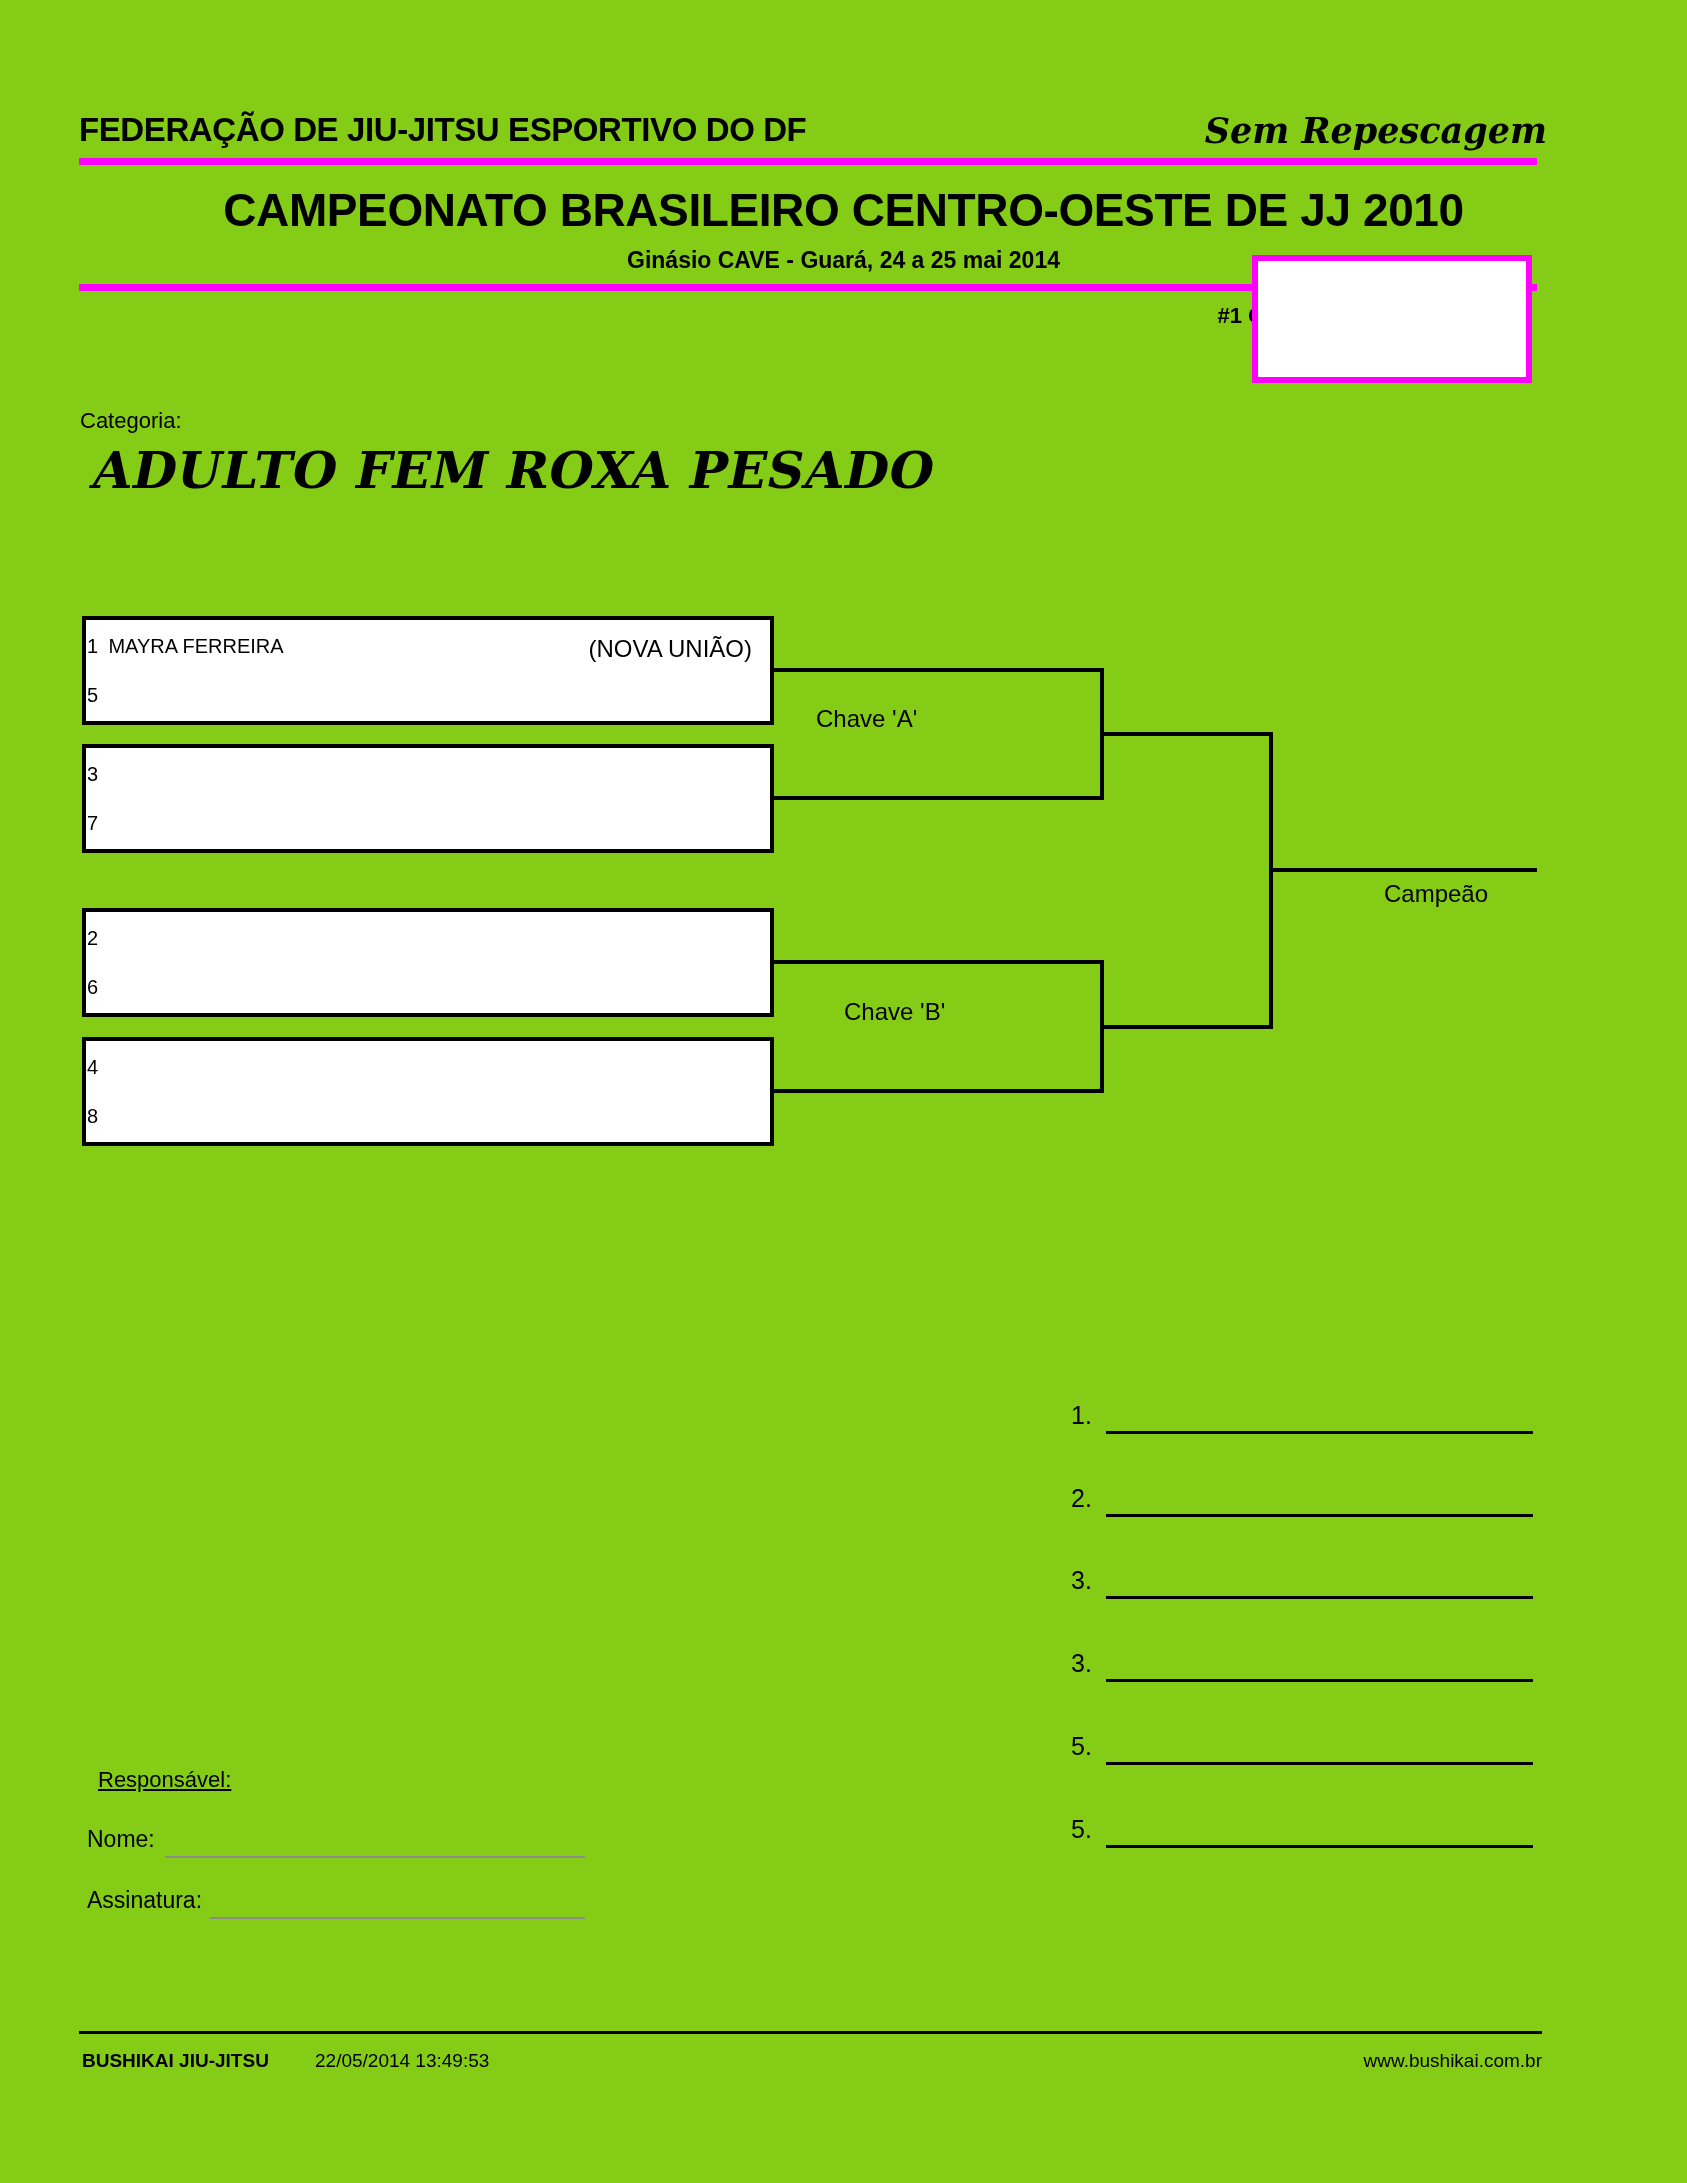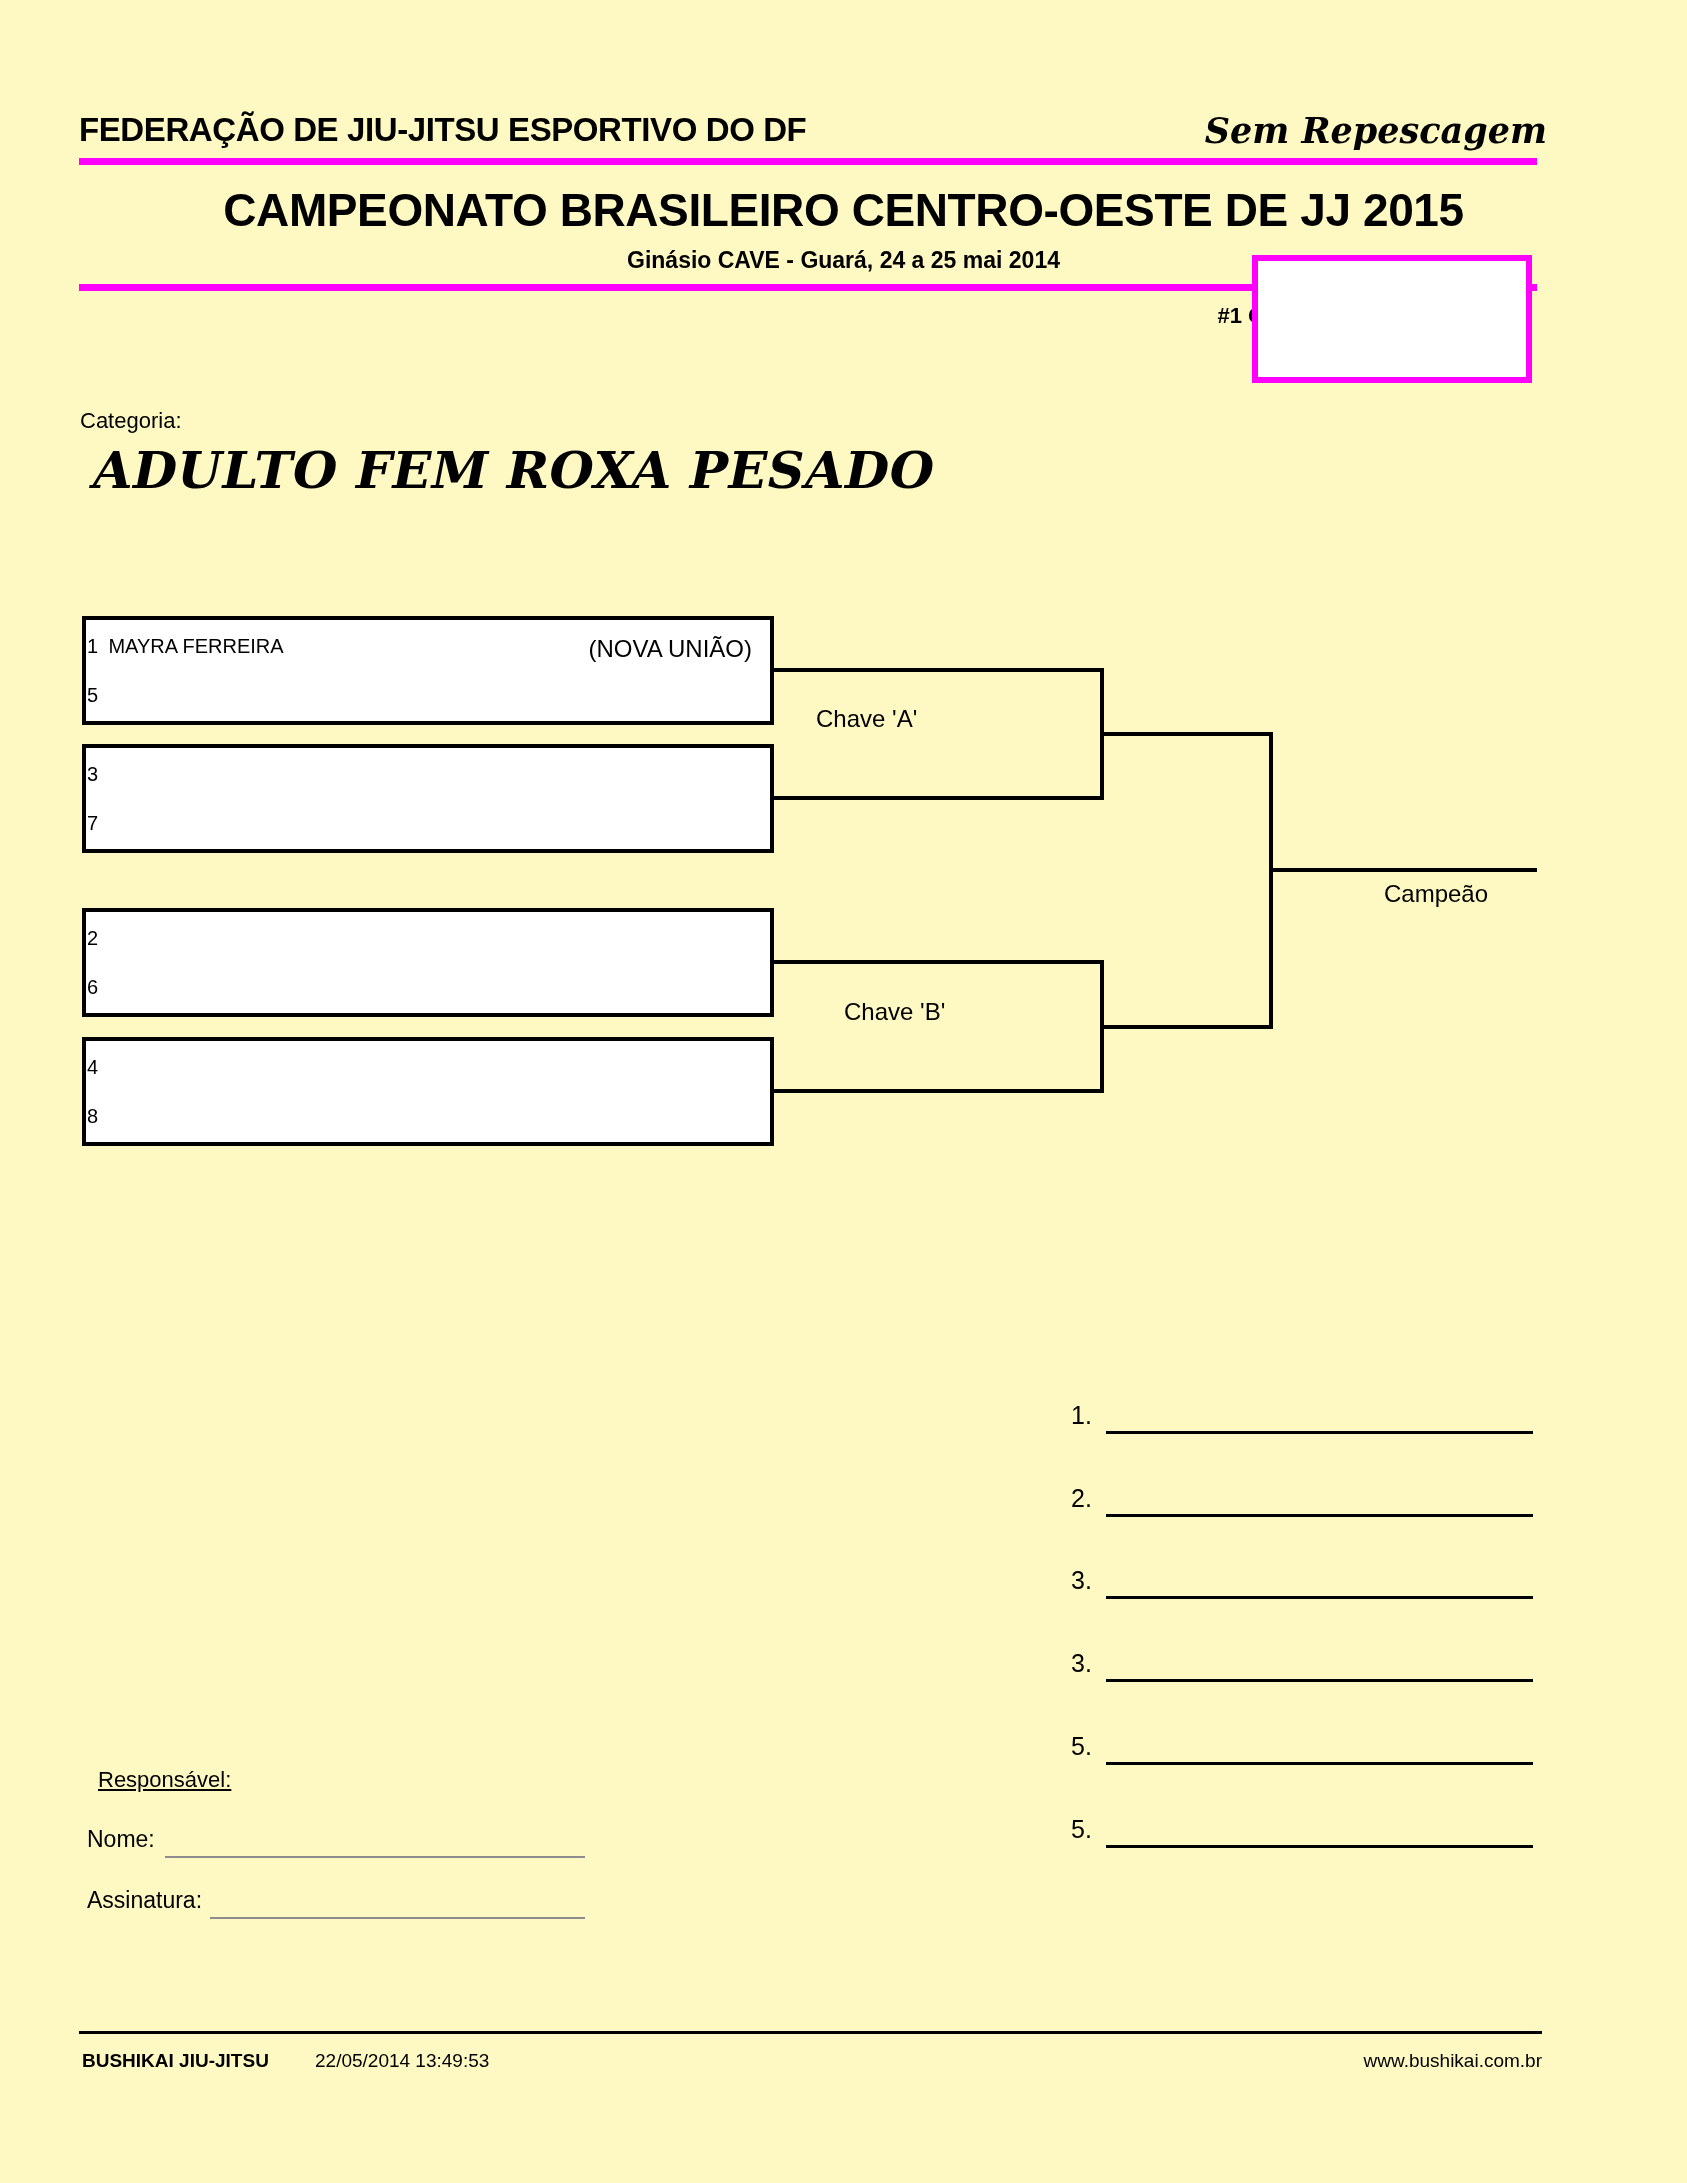"FEDERAÇÃO DE JIU-JITSU ESPORTIVO DO" #page { background: #fef9c3 -> #84cc16 }
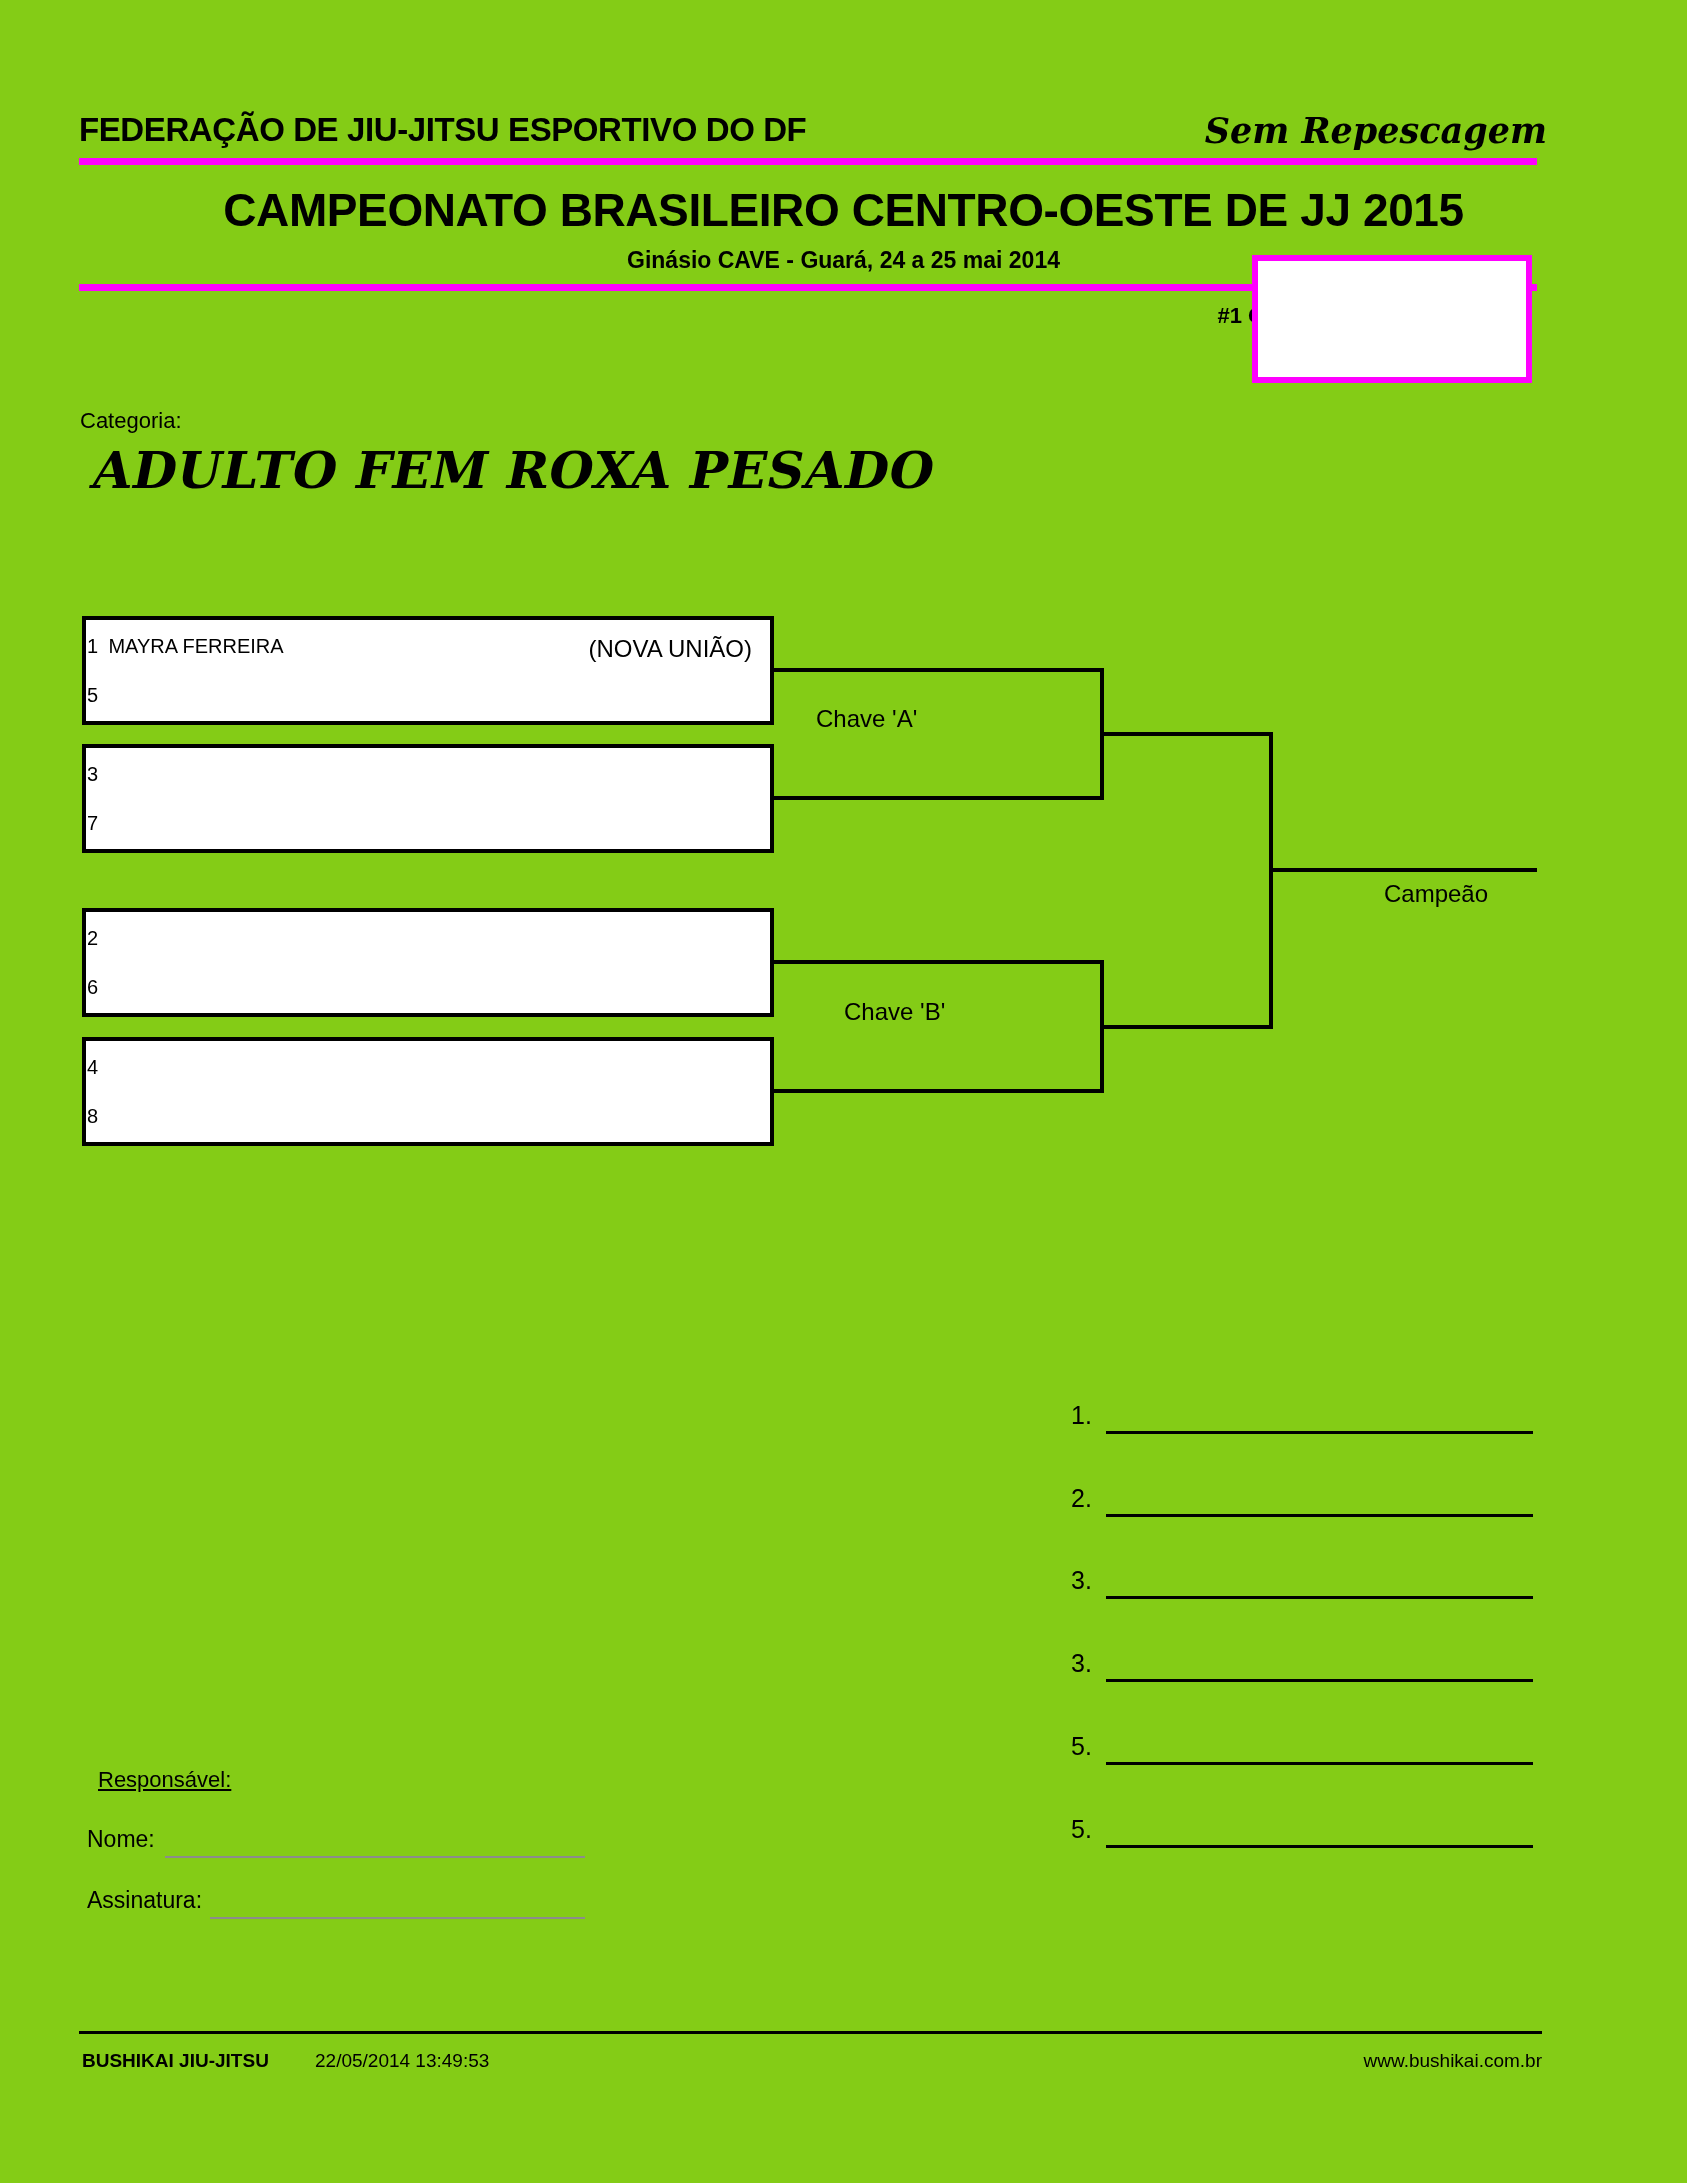"CAMPEONATO BRASILEIRO CENTRO-OESTE DE JJ" div.event-title { text: 2015 -> 2010 }
